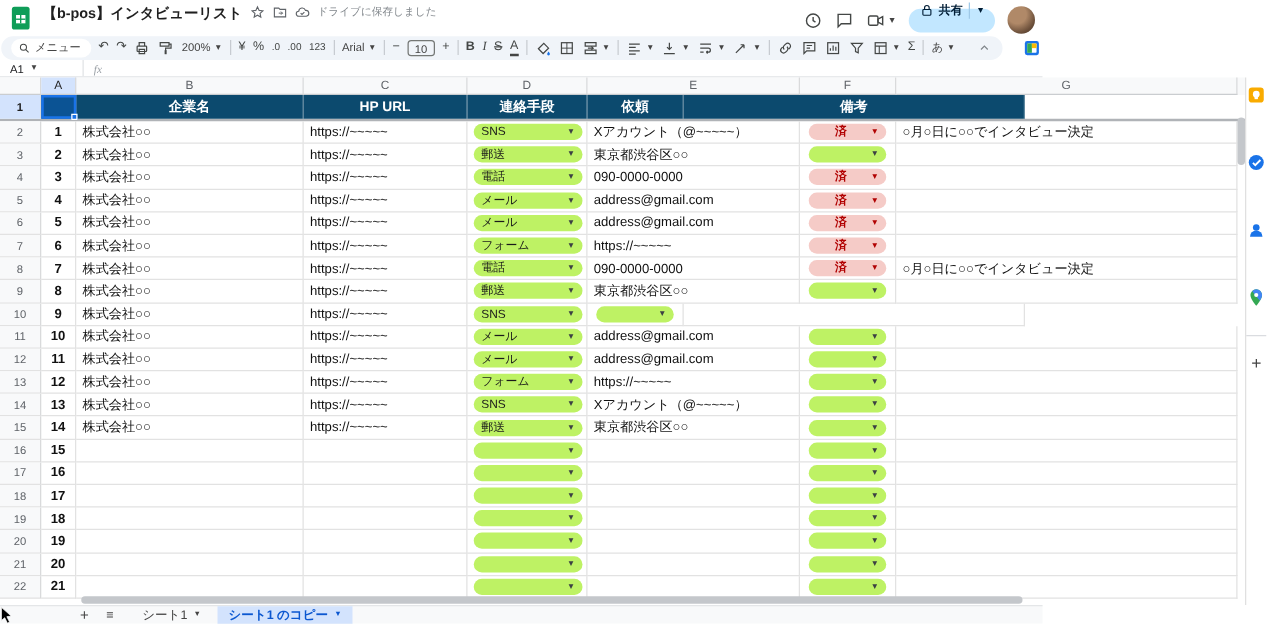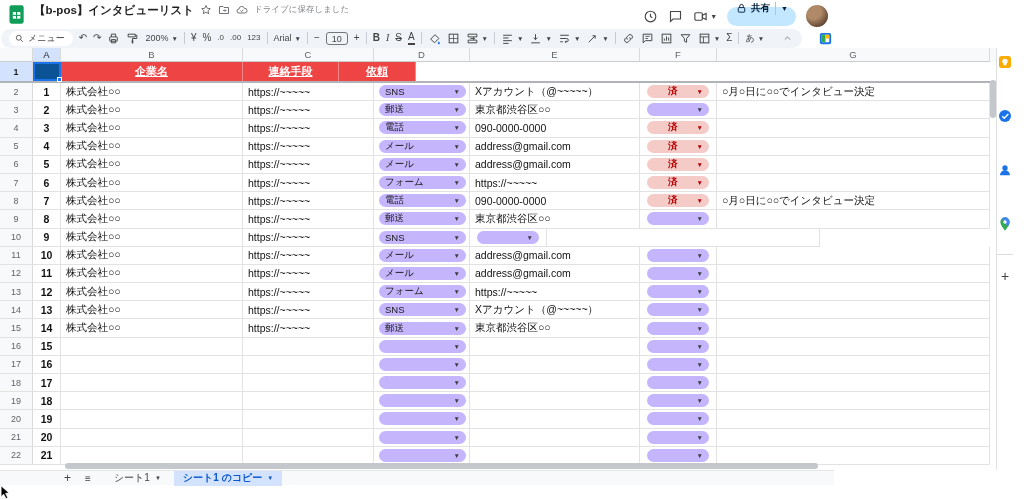"A1" div.fbar { html: none -> <div> <span> <span>A1</span> <span>▼</span> </span> <span>fx</span> </div> }
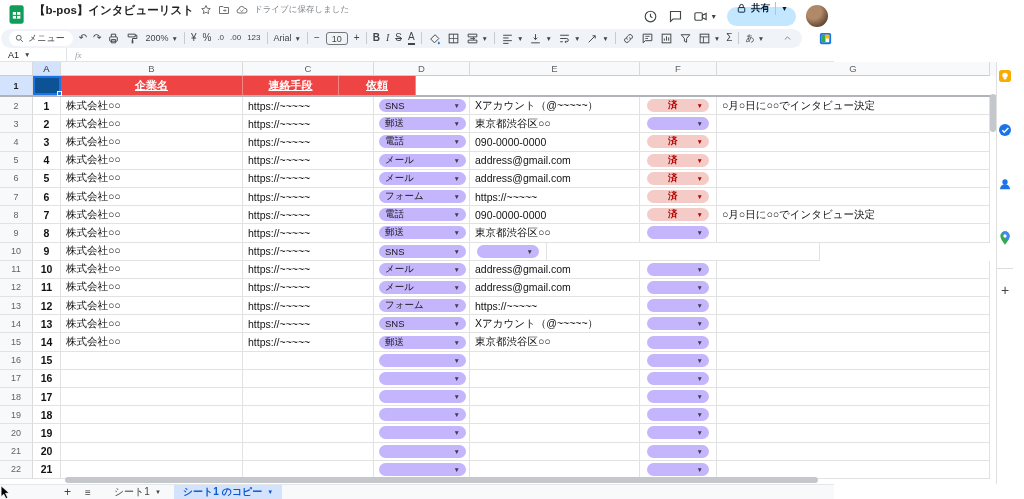"企業名" .hdr { background: #ef4444 -> #0c4a6e; text-decoration: underline -> none }
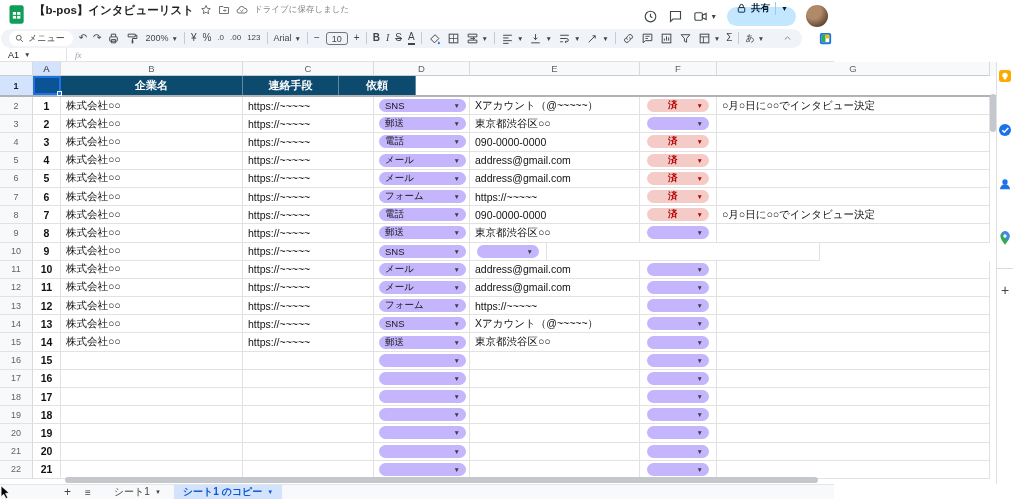"HP URL" div.hdr { html: none -> <div>HP URL</div> }
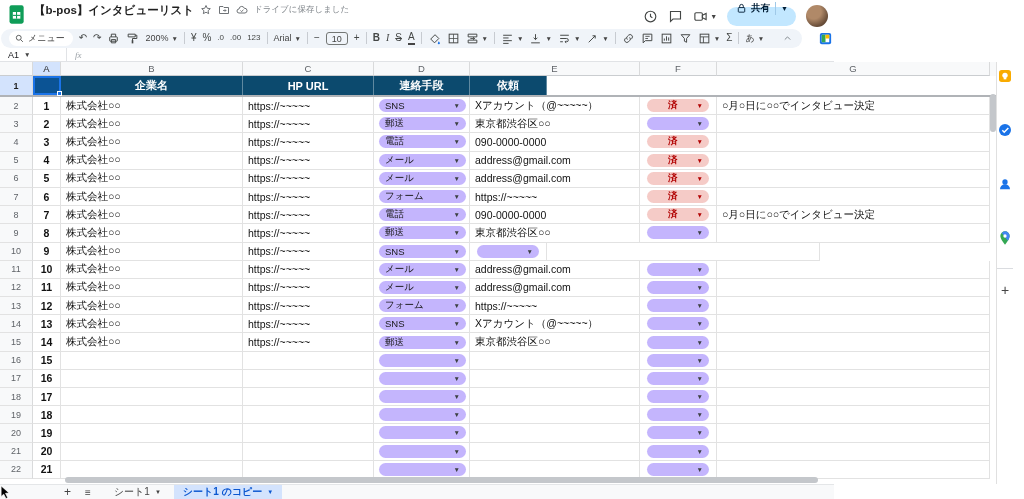"備考" div.hdr { html: none -> <div>備考</div> }
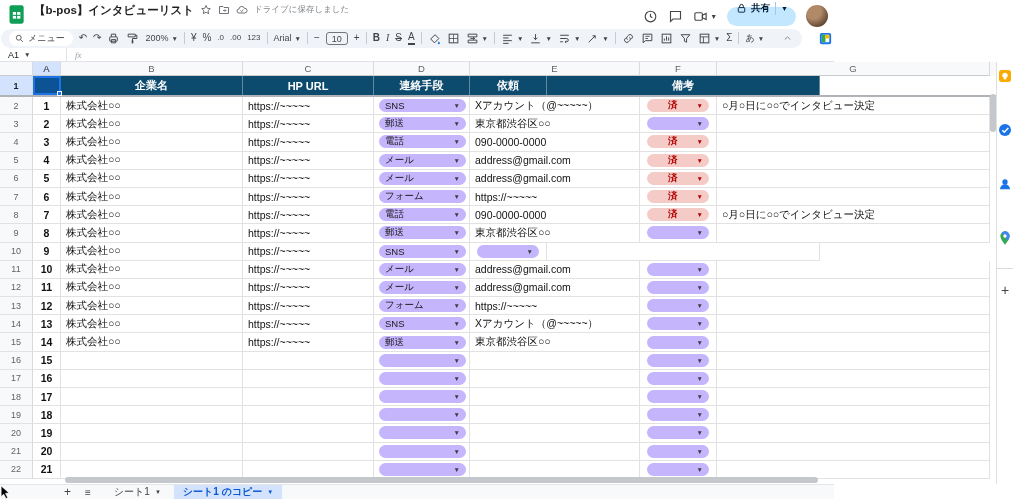"SNS" .chip { background: #c4b5fd -> #bef264 }
